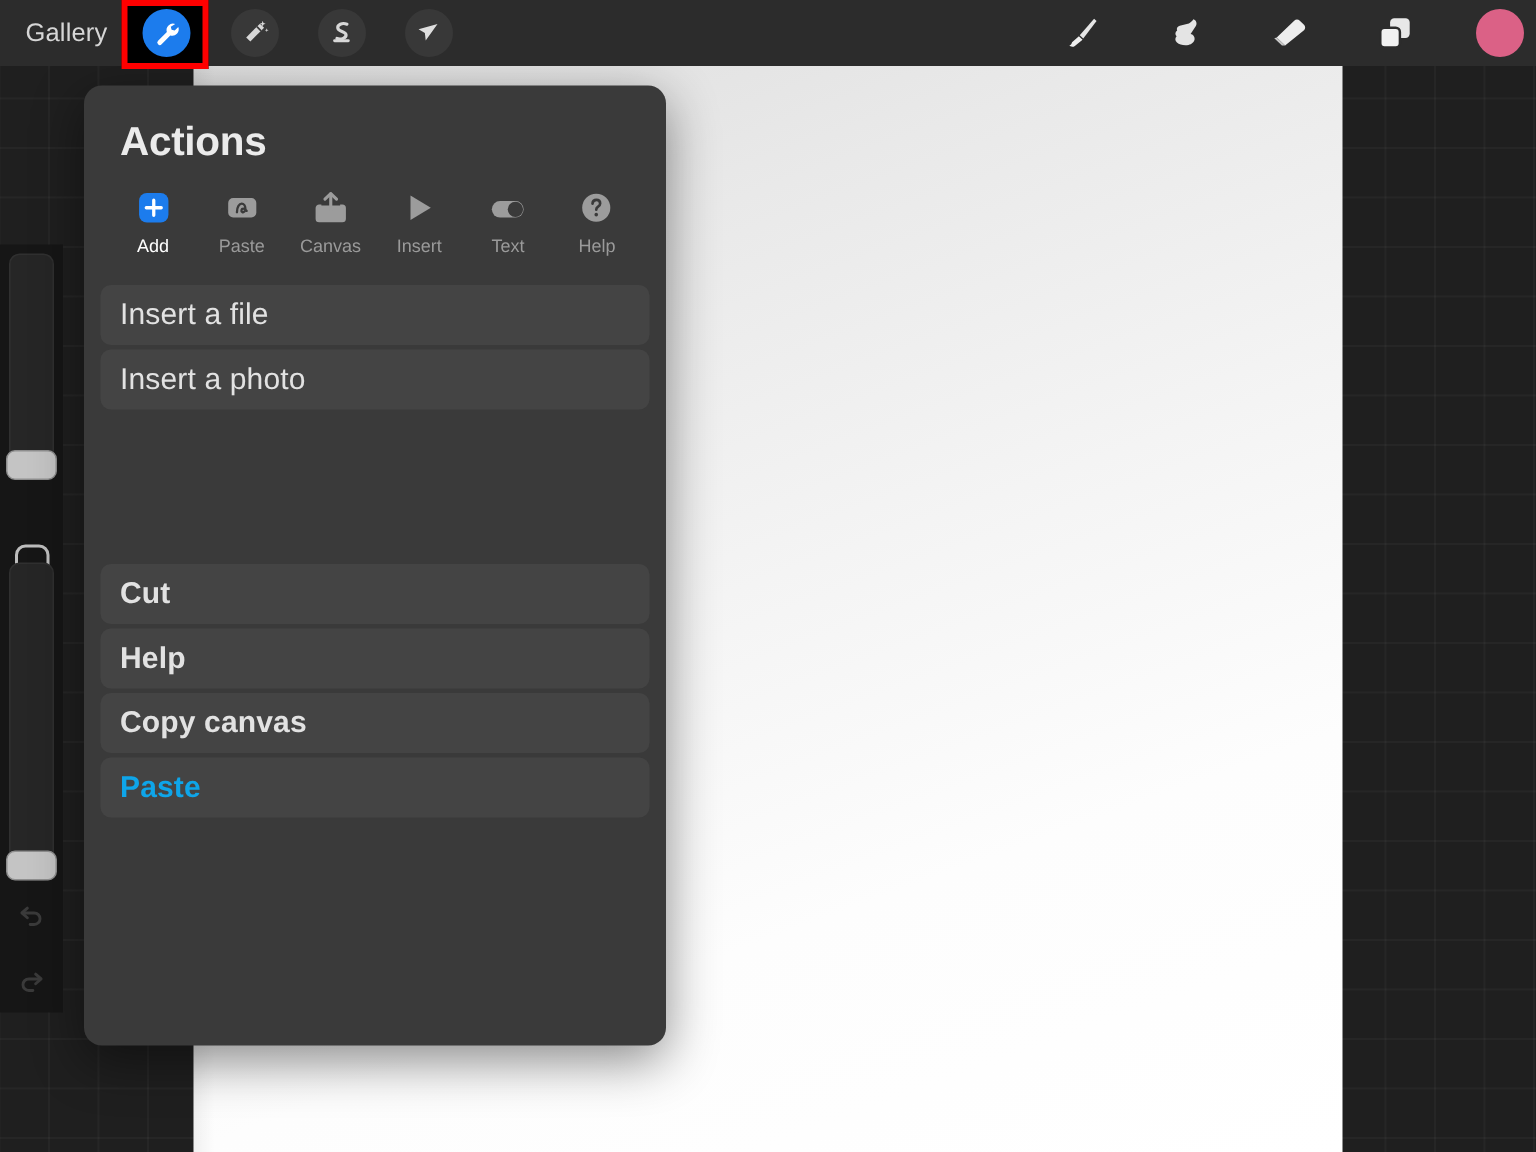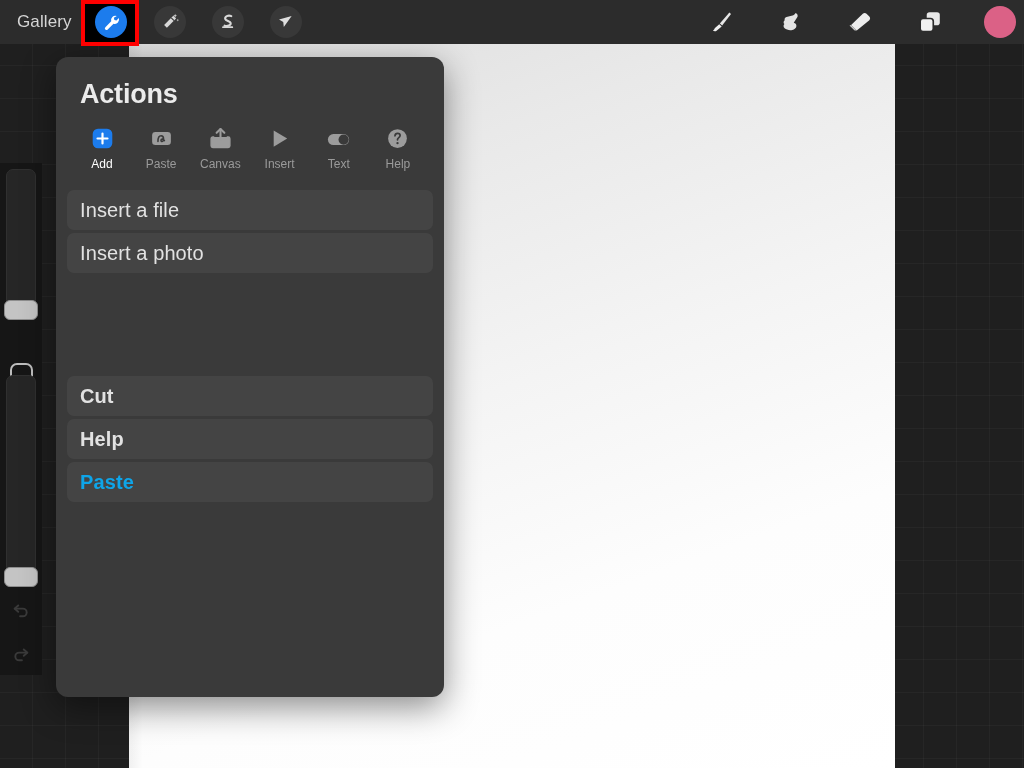"Copy canvas" div.menu-row { html: none -> <div> <span>Copy canvas</span> </div> }
